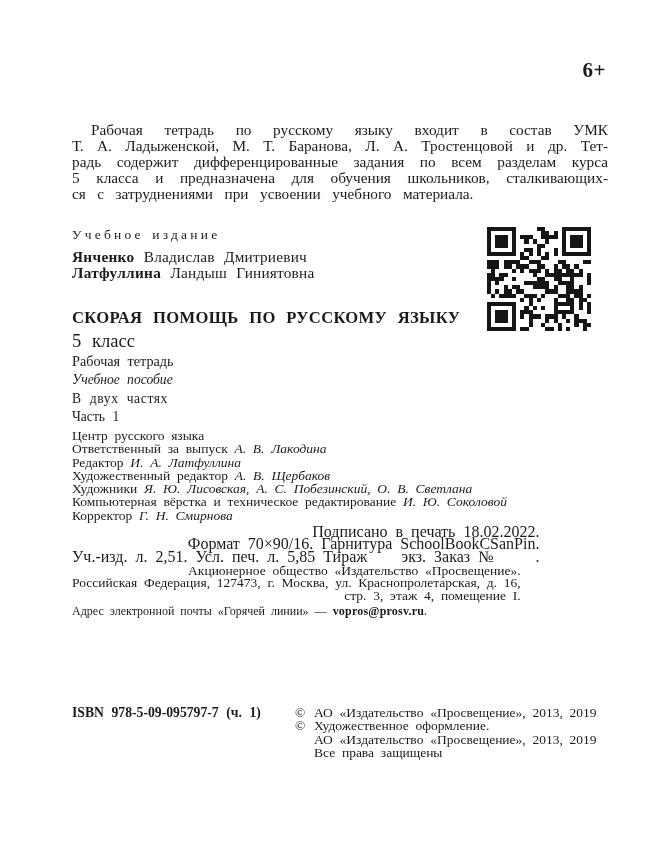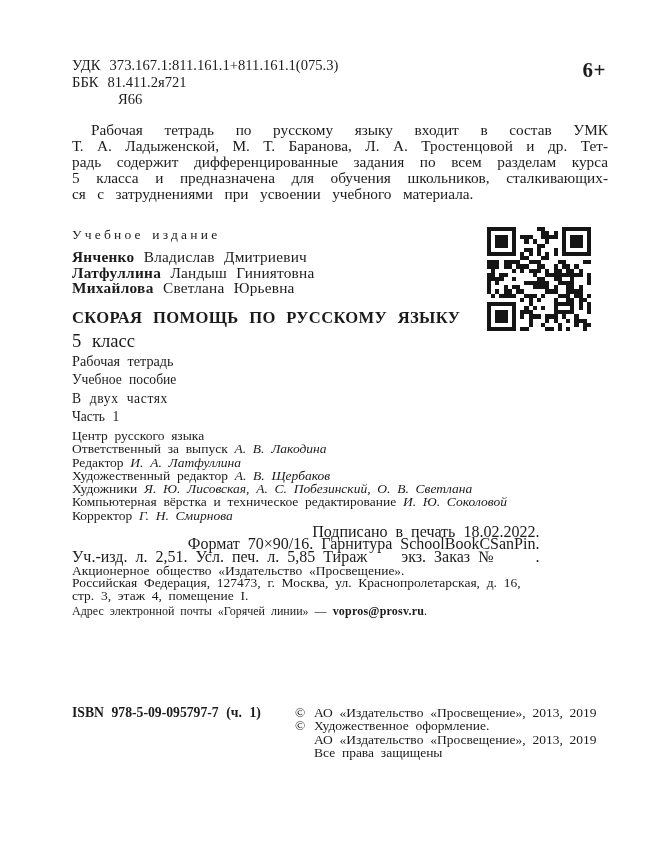"УДК 373.167.1:811.161.1+811.161.1(075.3)" div.abs { html: <div> <div><span>УДК</span><span>373.167.1:811.161.1+811.161.1(075.3)</span></div> <div><span>ББК</span><span>81.411.2я721</span></div> <div>Я66</div> </div> -> none }
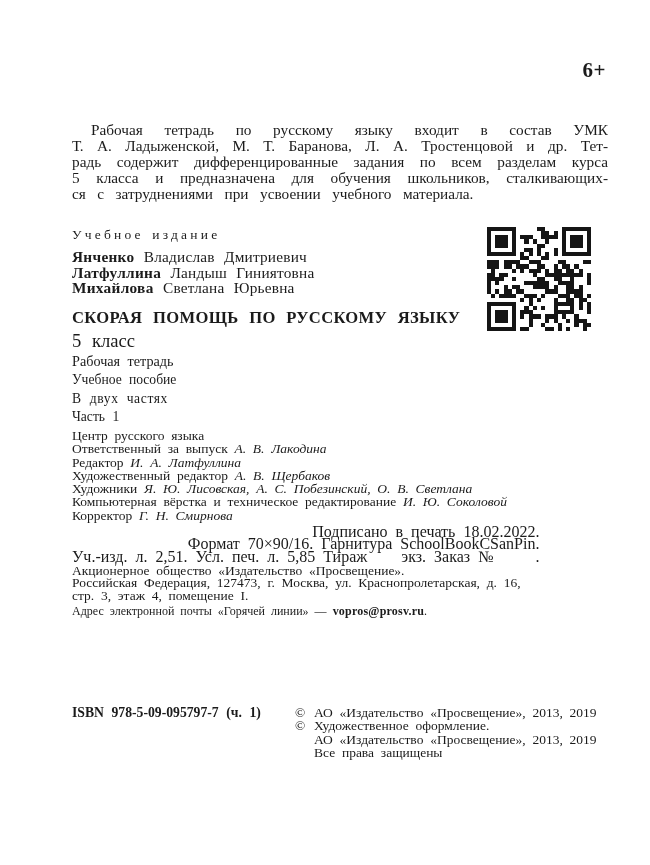"Михайлова Светлана Юрьевна" div { html: <div><b>Михайлова</b> <span>Светлана Юрьевна</span></div> -> none }
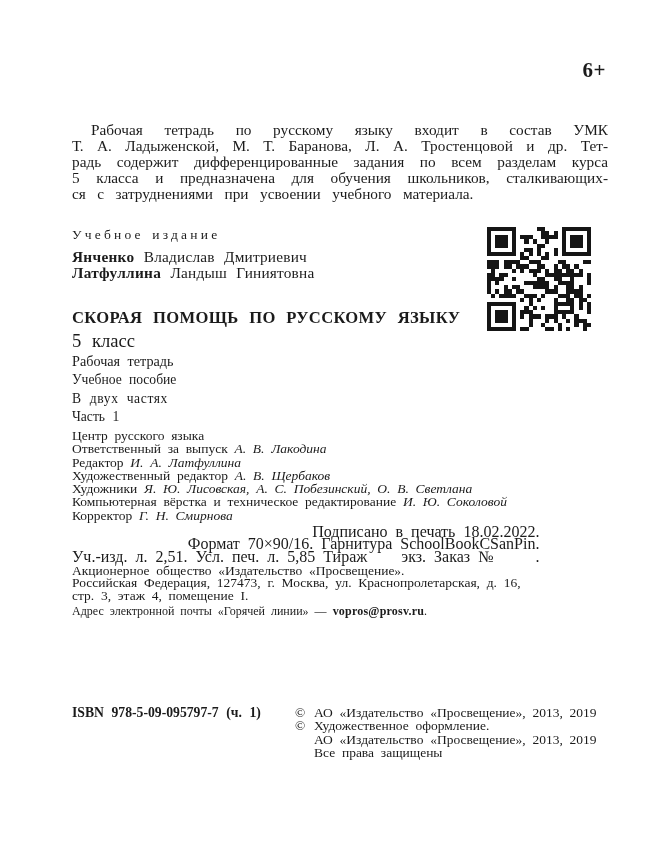"Учебное пособие" .pub-type { font-style: none -> italic }
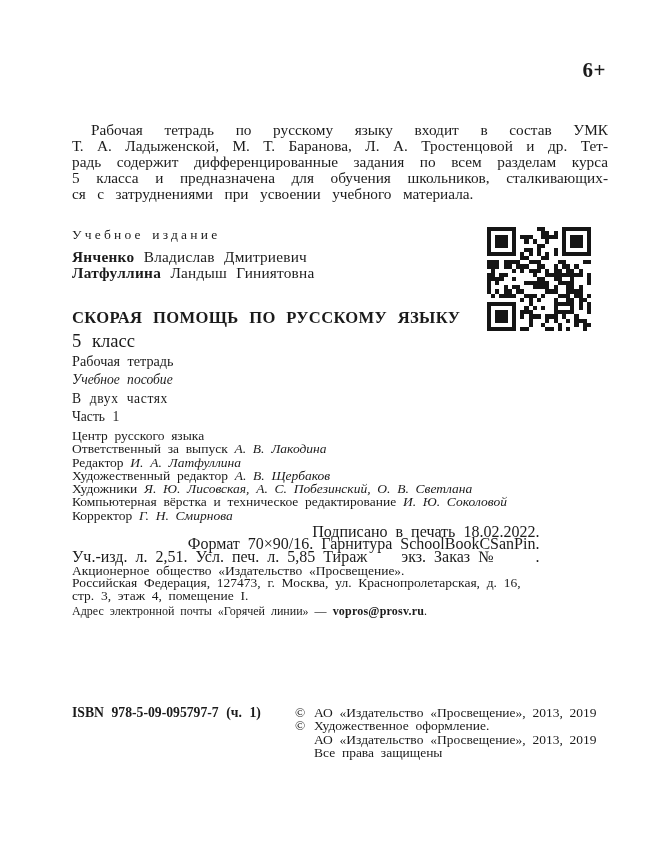"Акционерное общество «Издательство" .publisher { text-align: none -> right }
